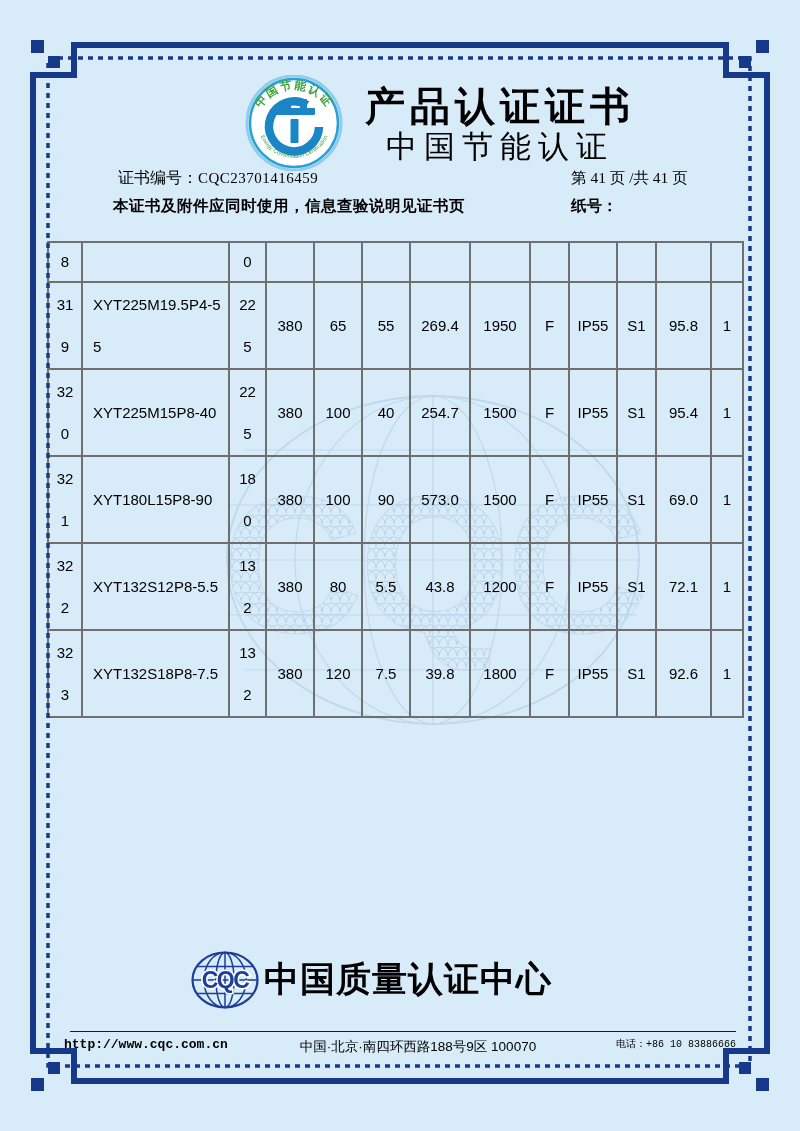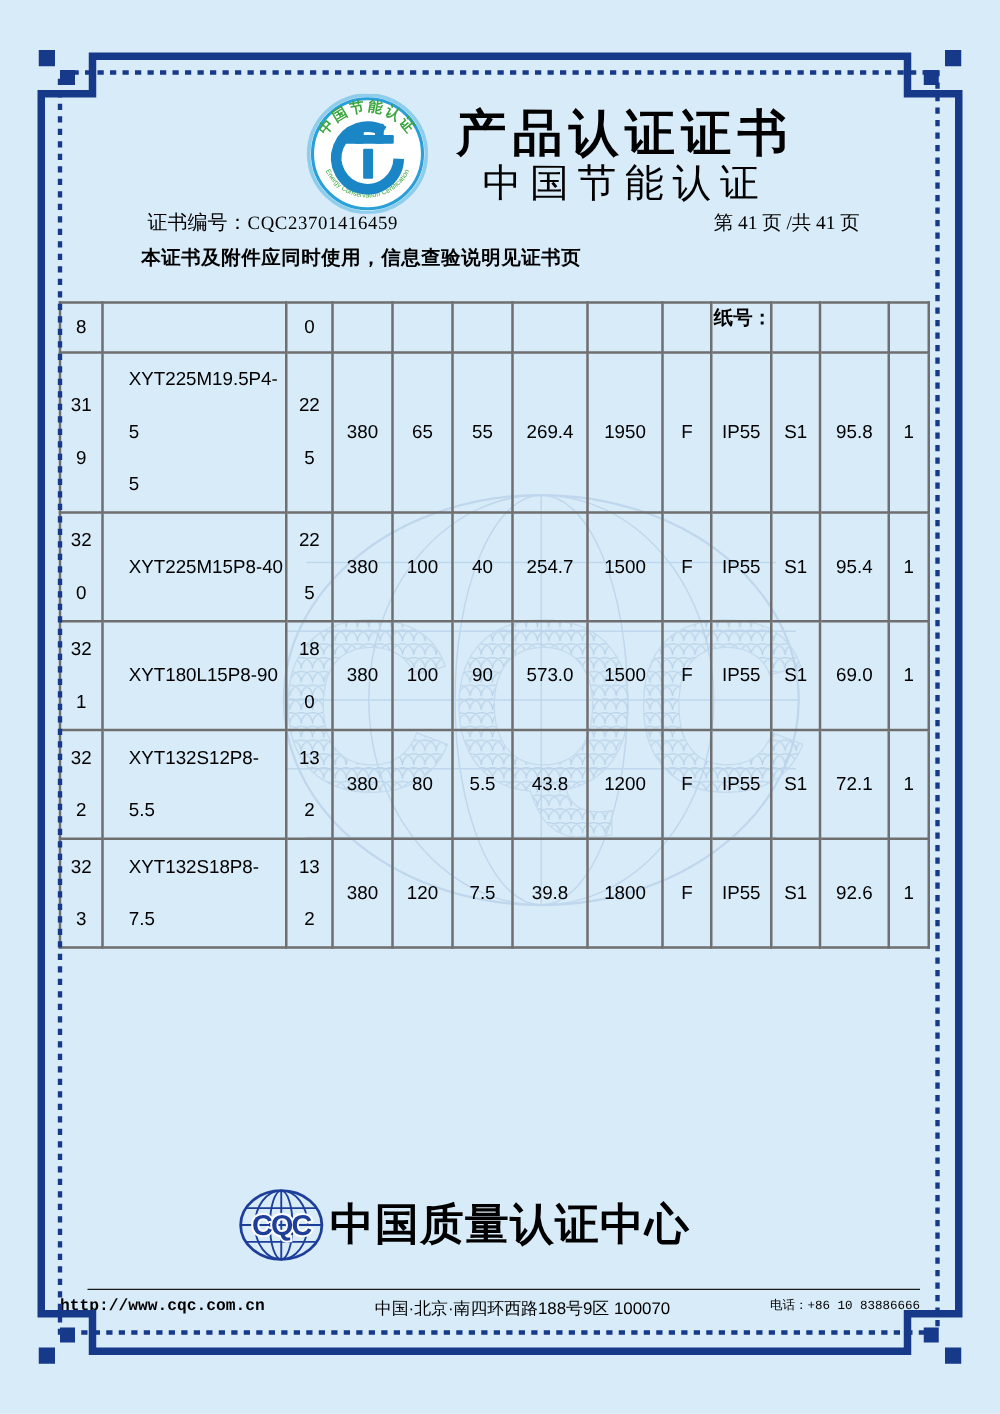"纸号：" .paper-no { margin-top: 48px -> none }
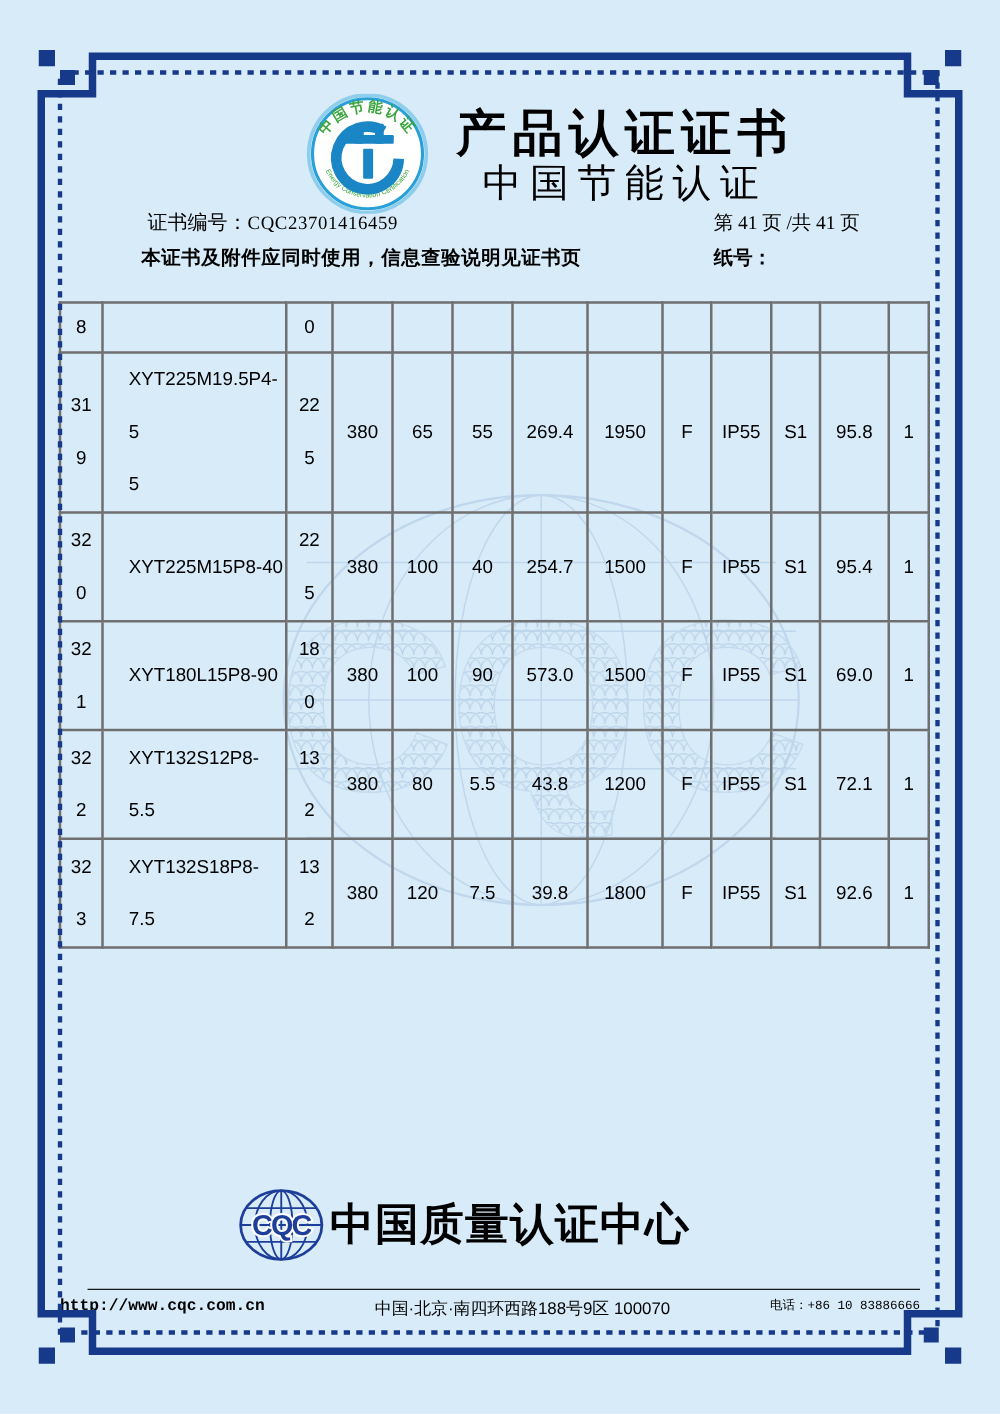"XYT225M19.5P4-5" table.spec td.model-cell { padding-left: 20px -> 10px }
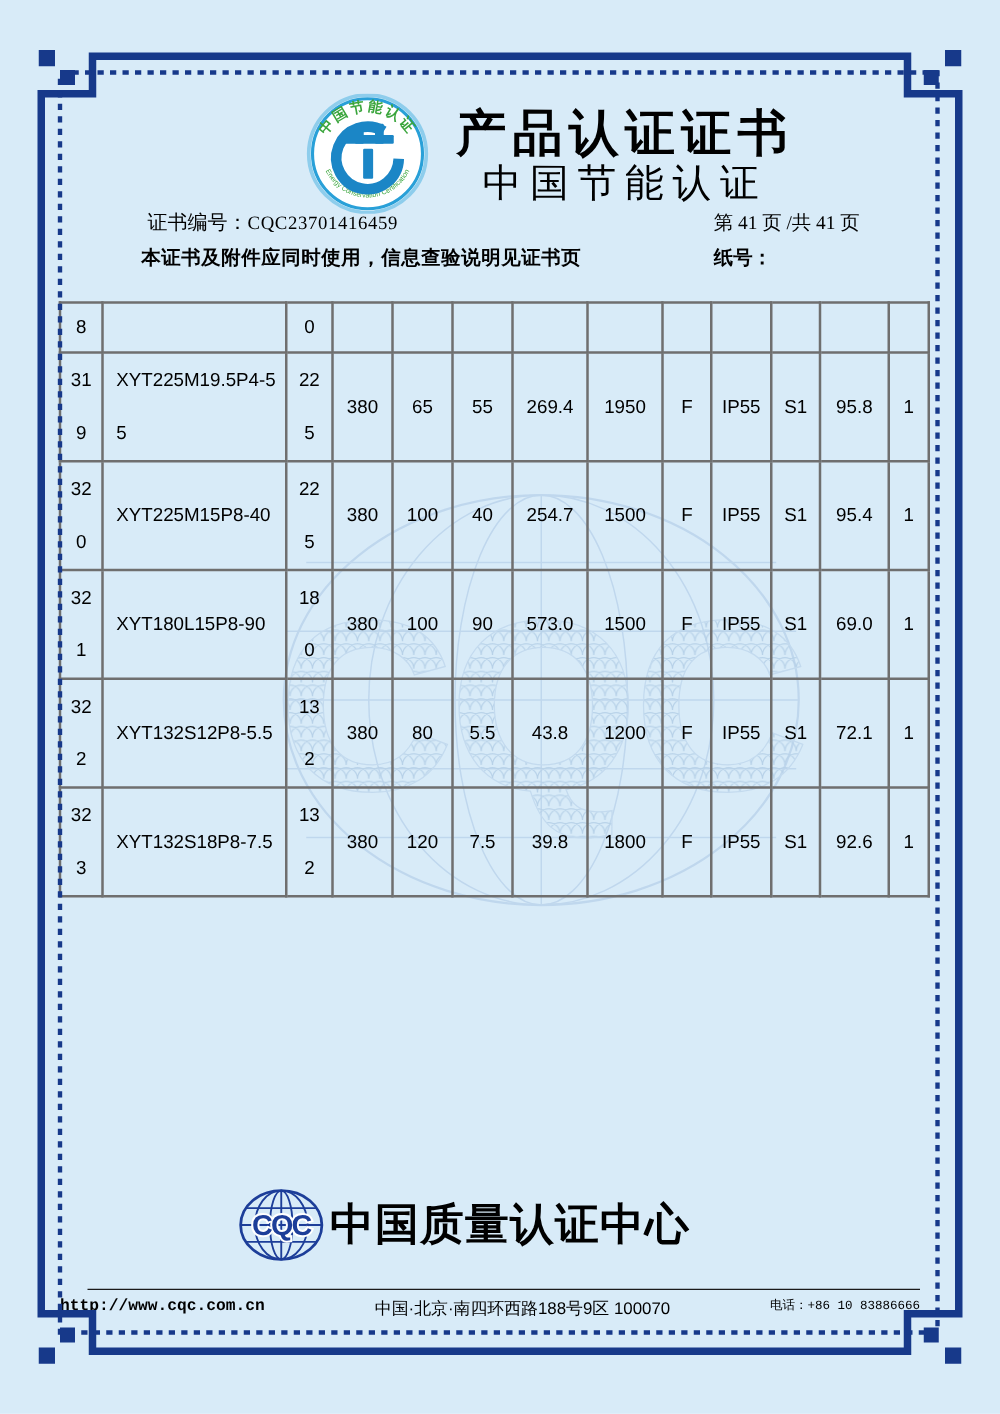"http://www.cqc.com.cn" .website { left: 48px -> 64px }
